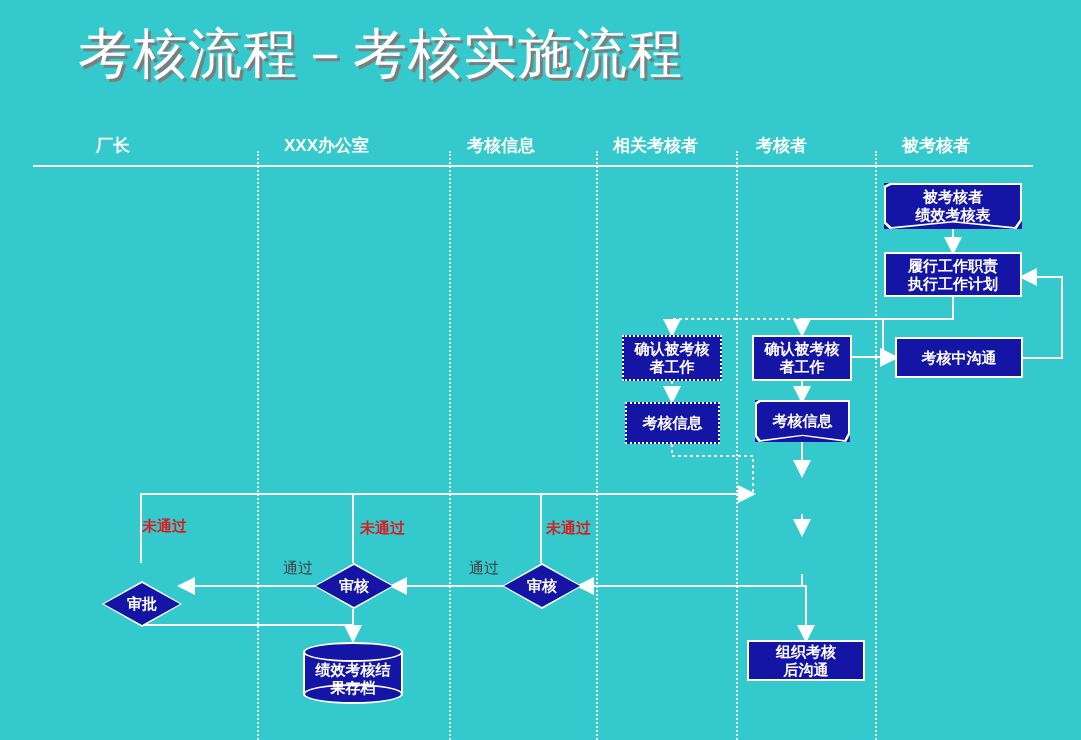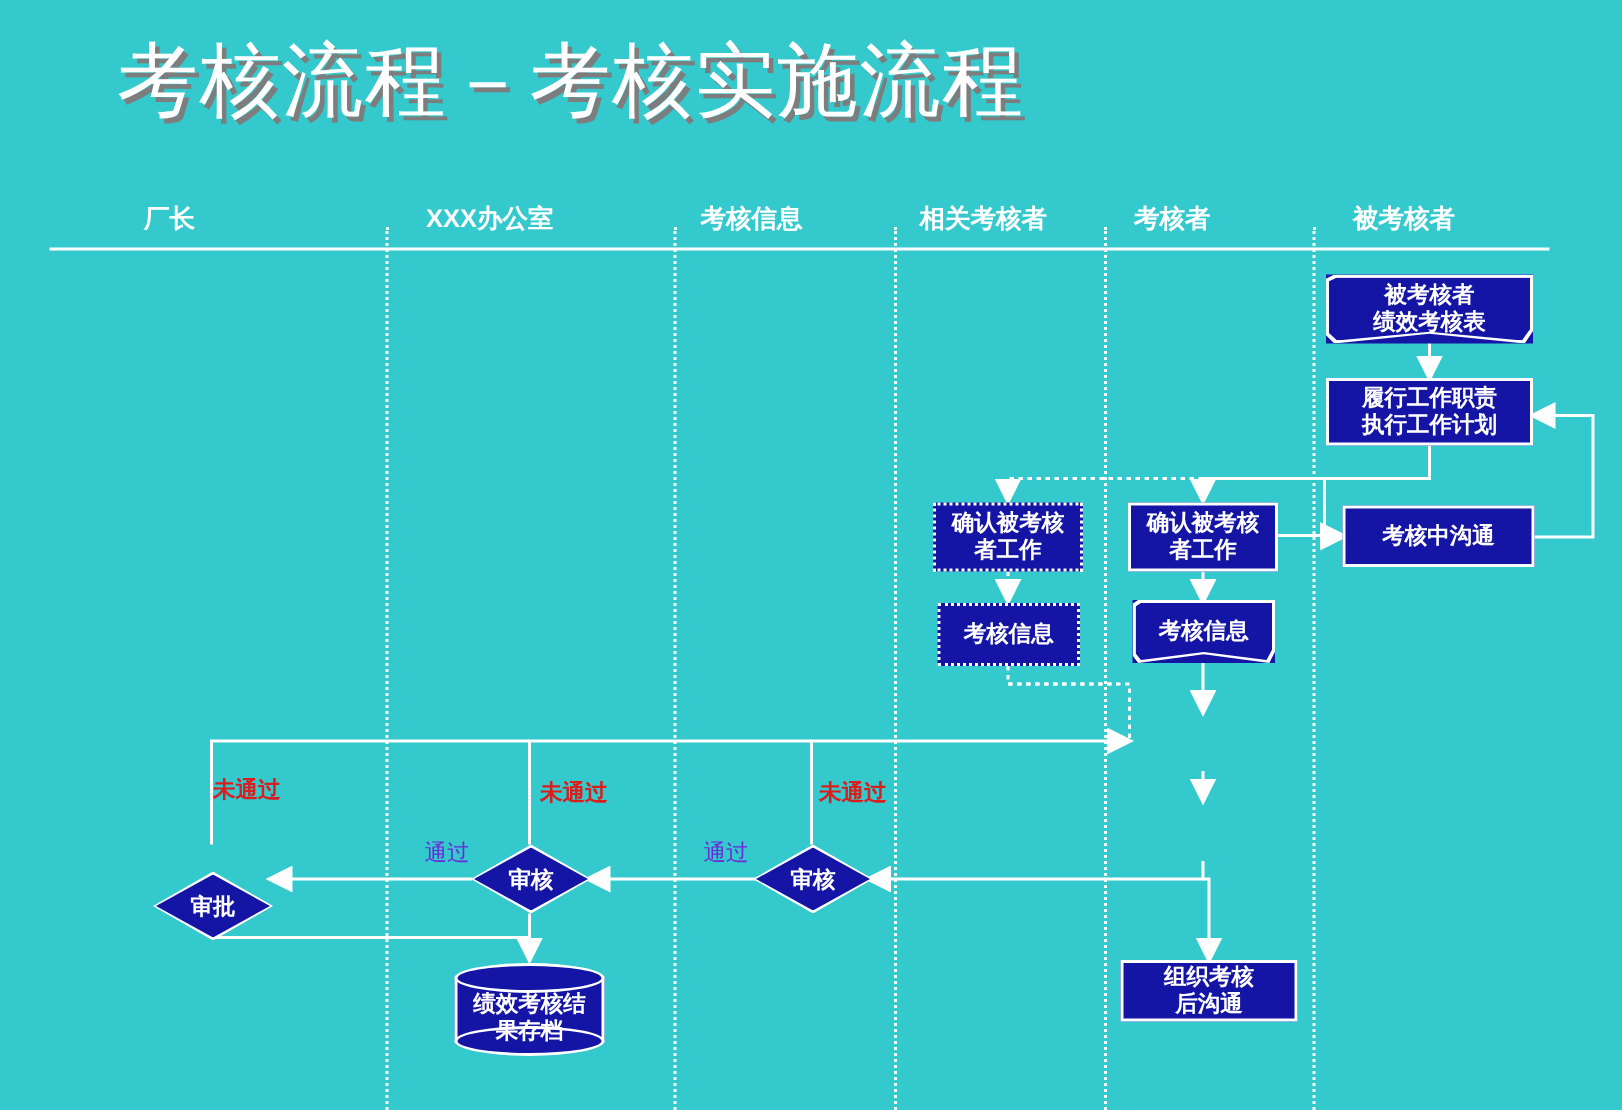"通过" .lab-white { color: #6d28d9 -> #404040 }
